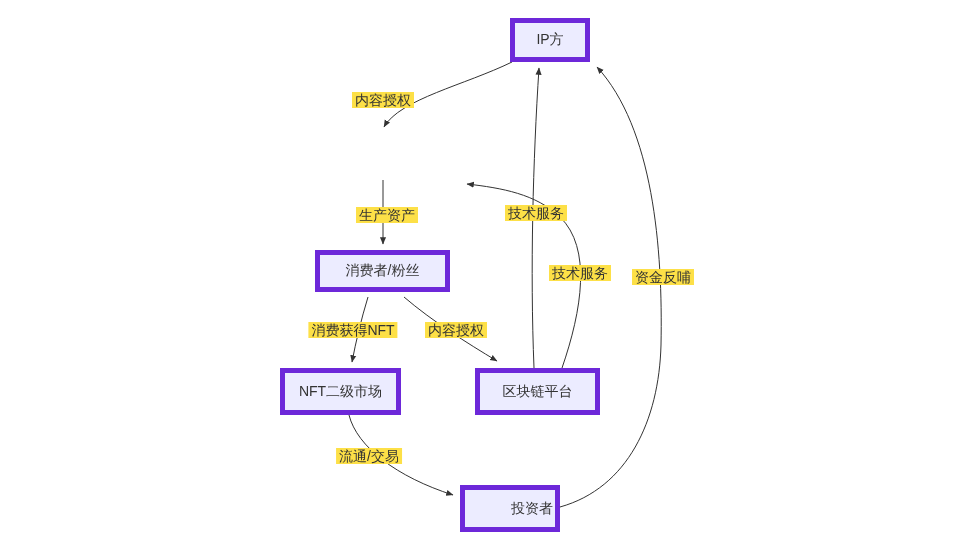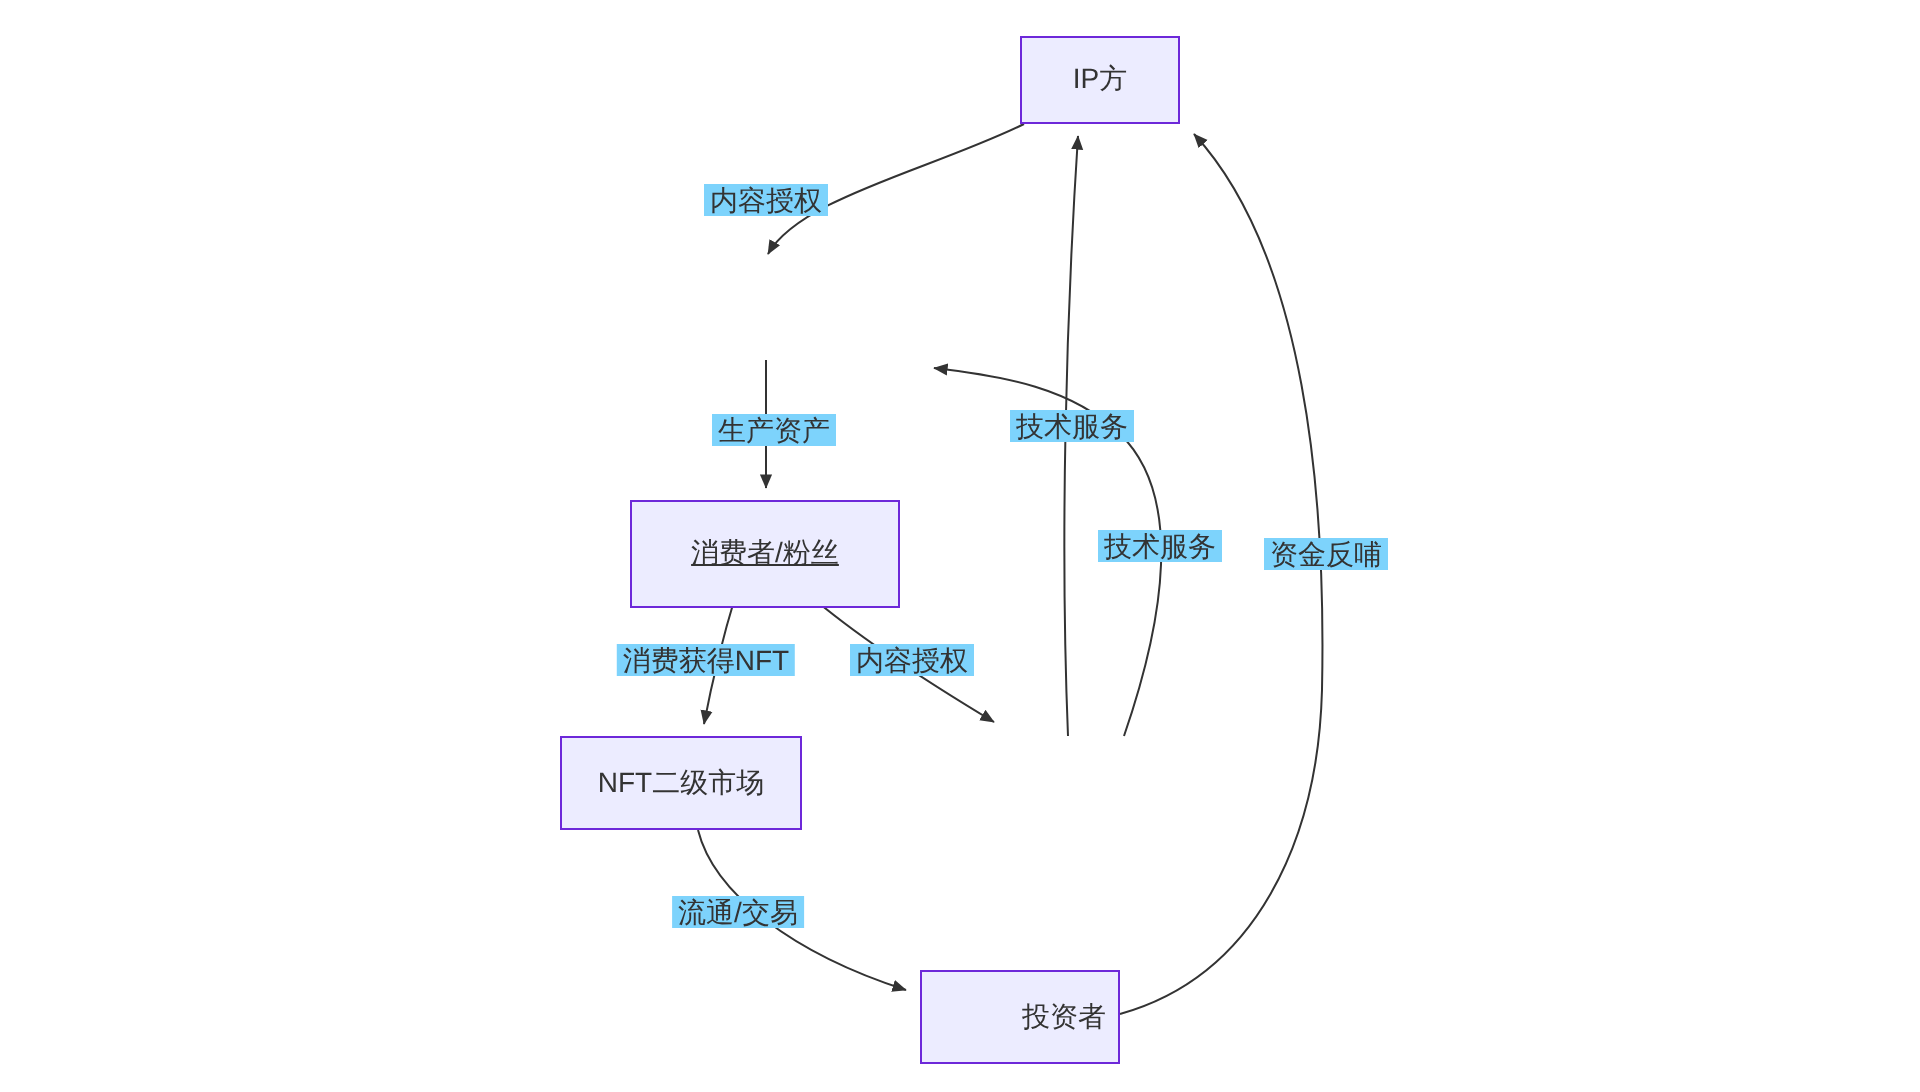"IP方" .node { border: 1px solid #6d28d9 -> 5px solid #6d28d9 }
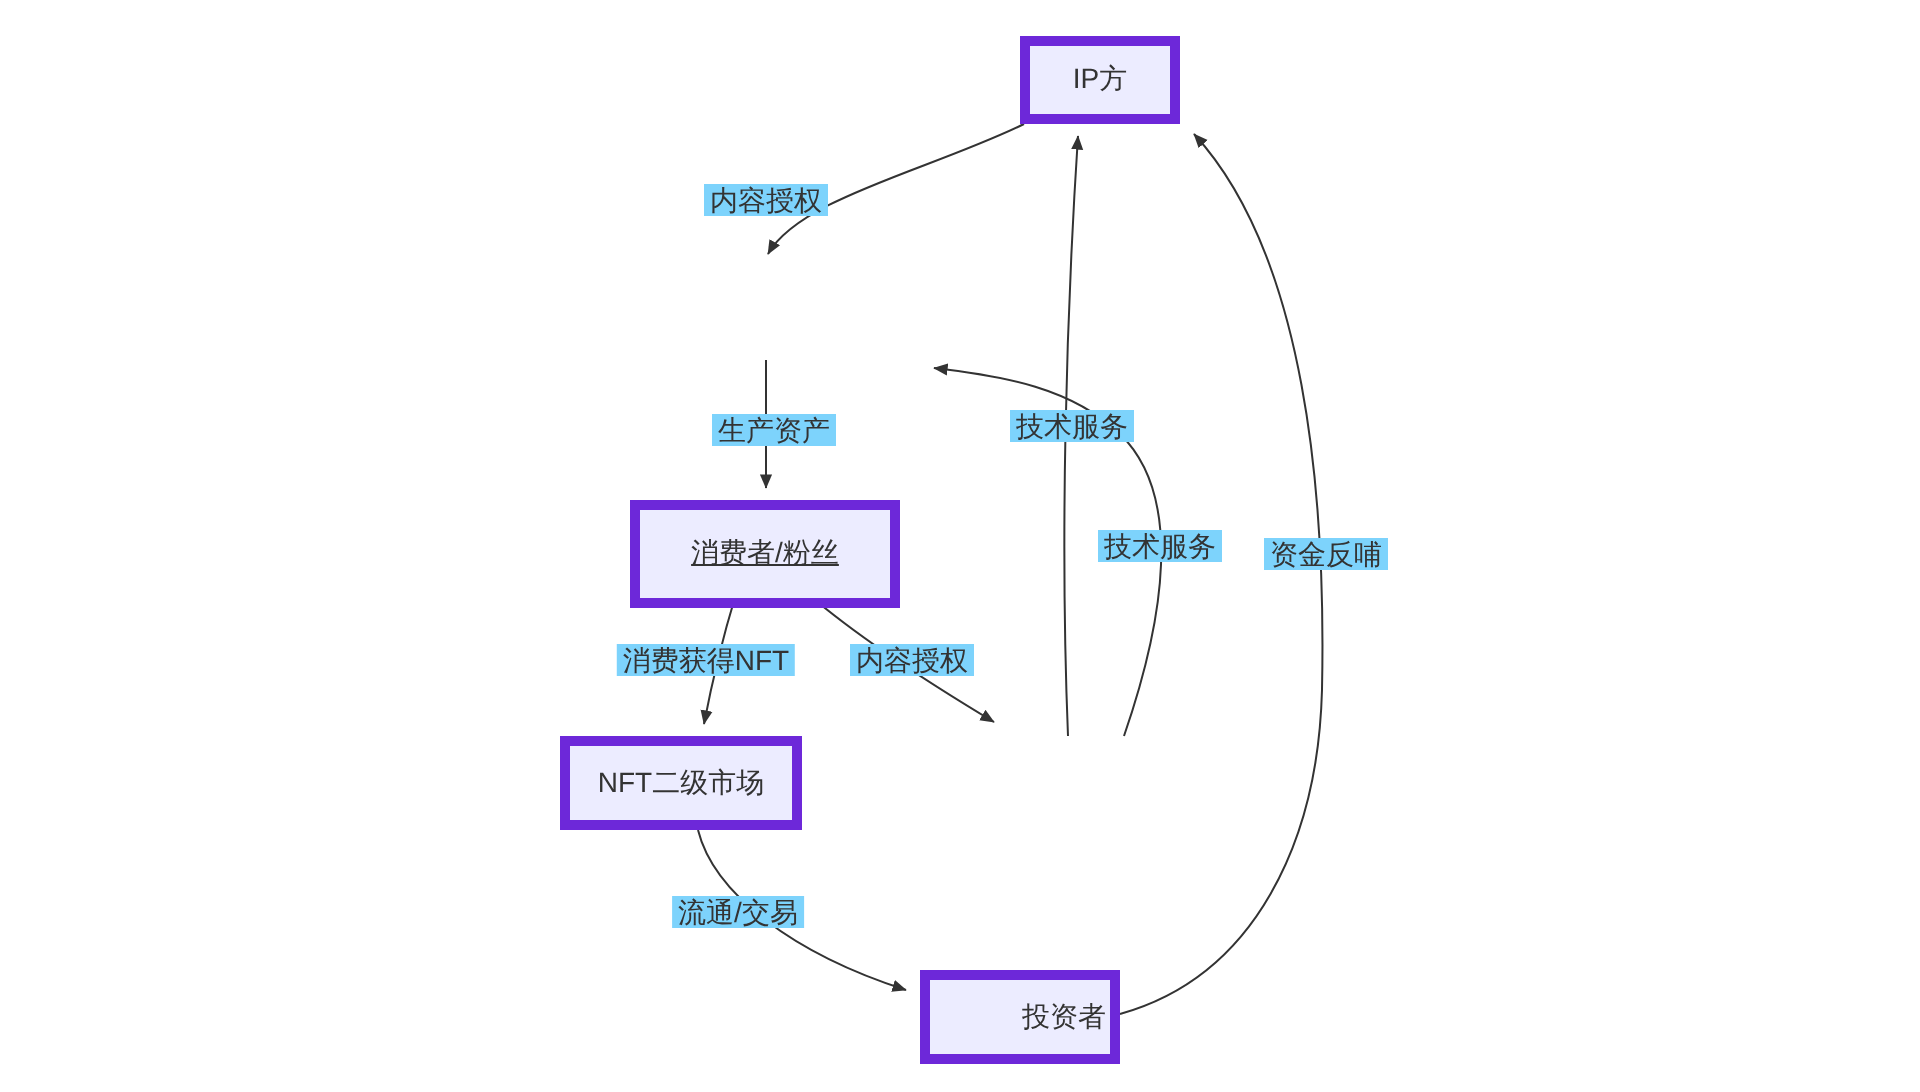"内容授权" .edge-label { background: #7dd3fc -> #fde047 }
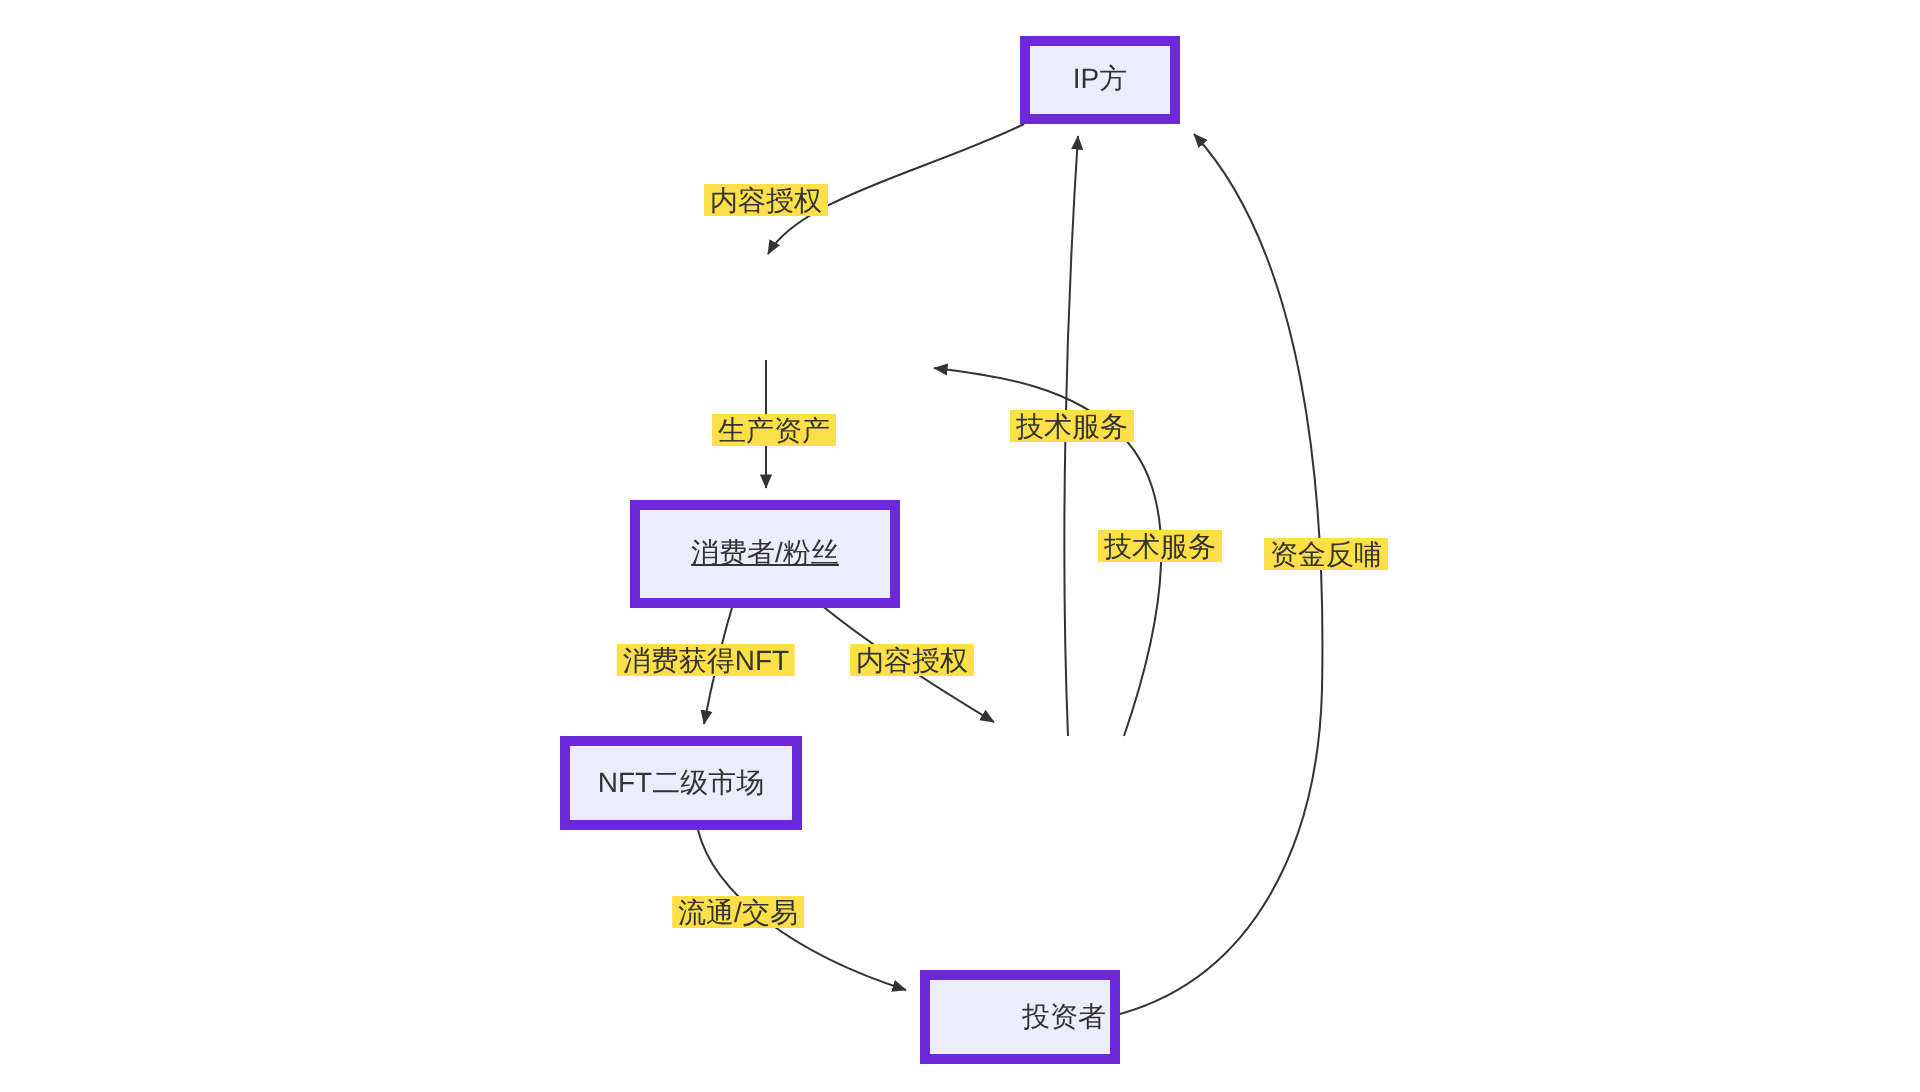"消费者/粉丝" div.node { height: 54px -> 42px; text-decoration: underline -> none }
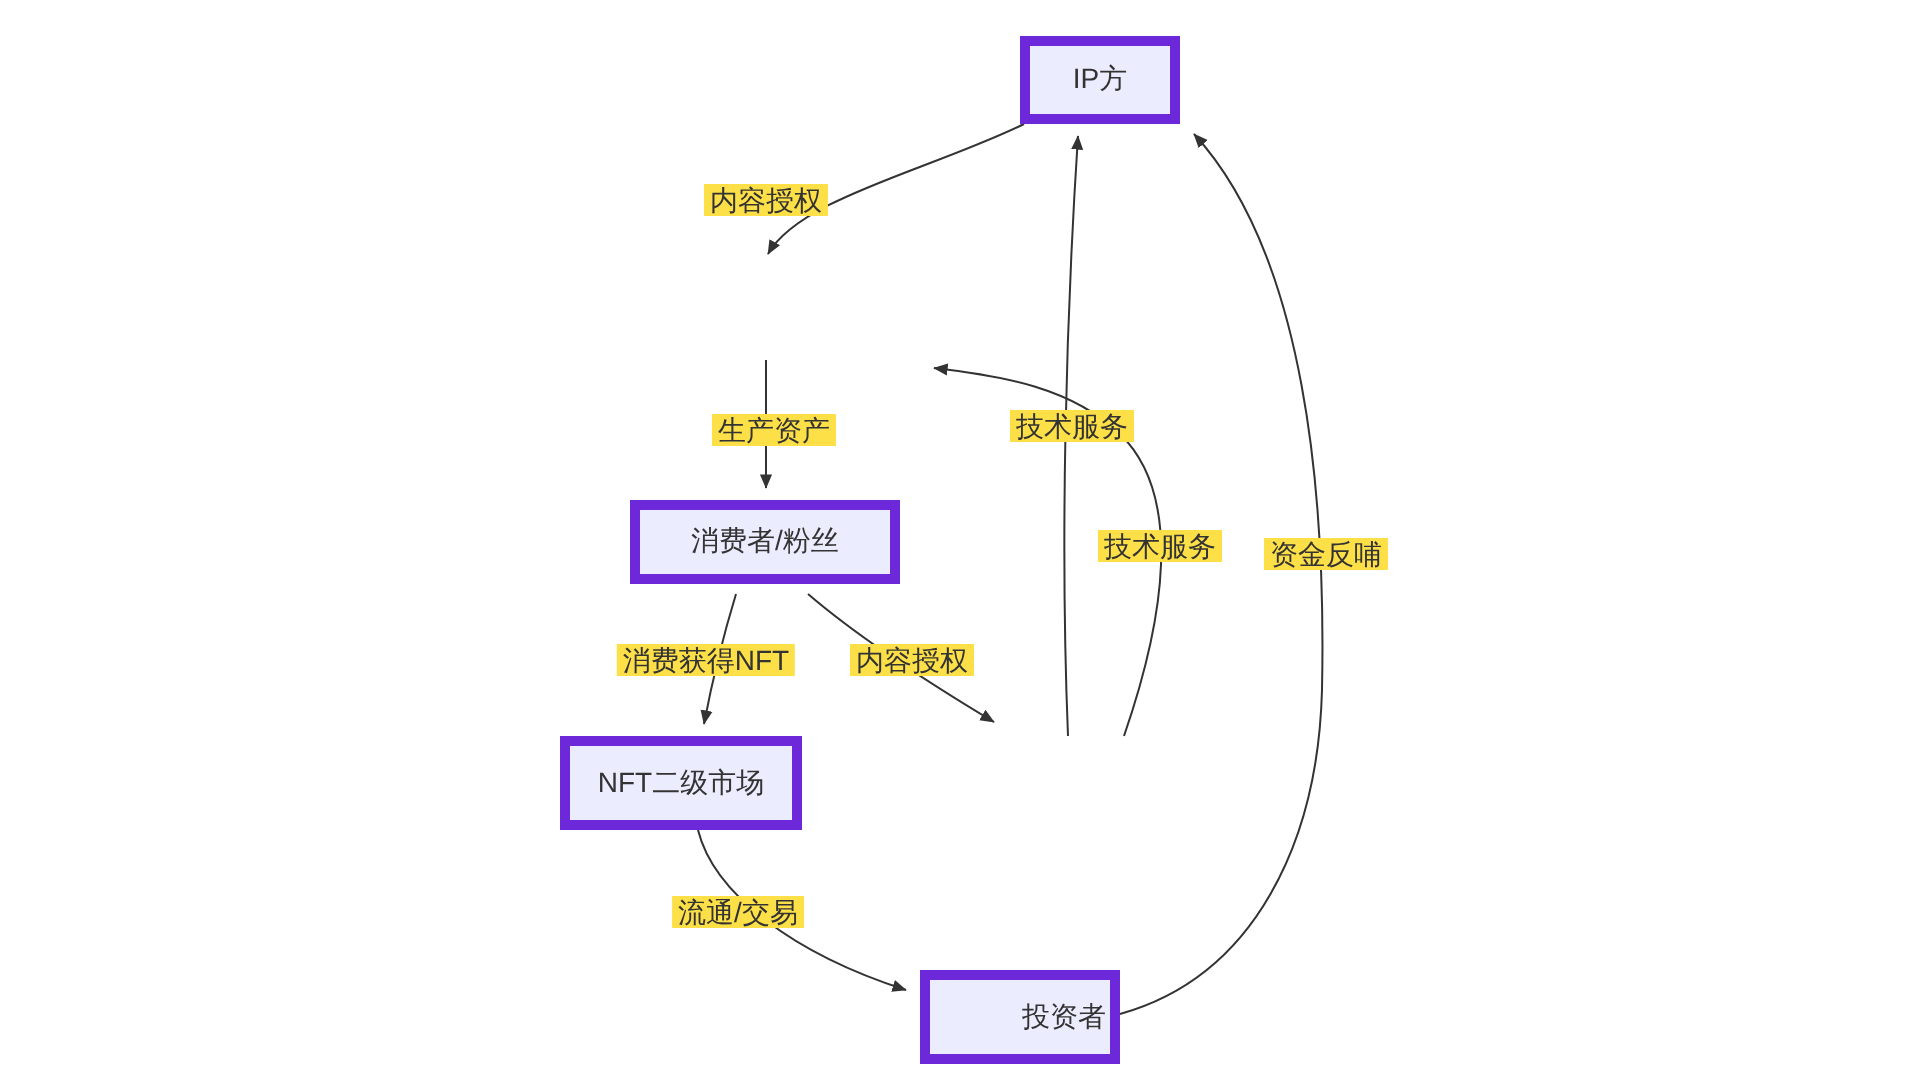"区块链平台" div.node { html: none -> <div> <span>区块链平台</span> </div> }
